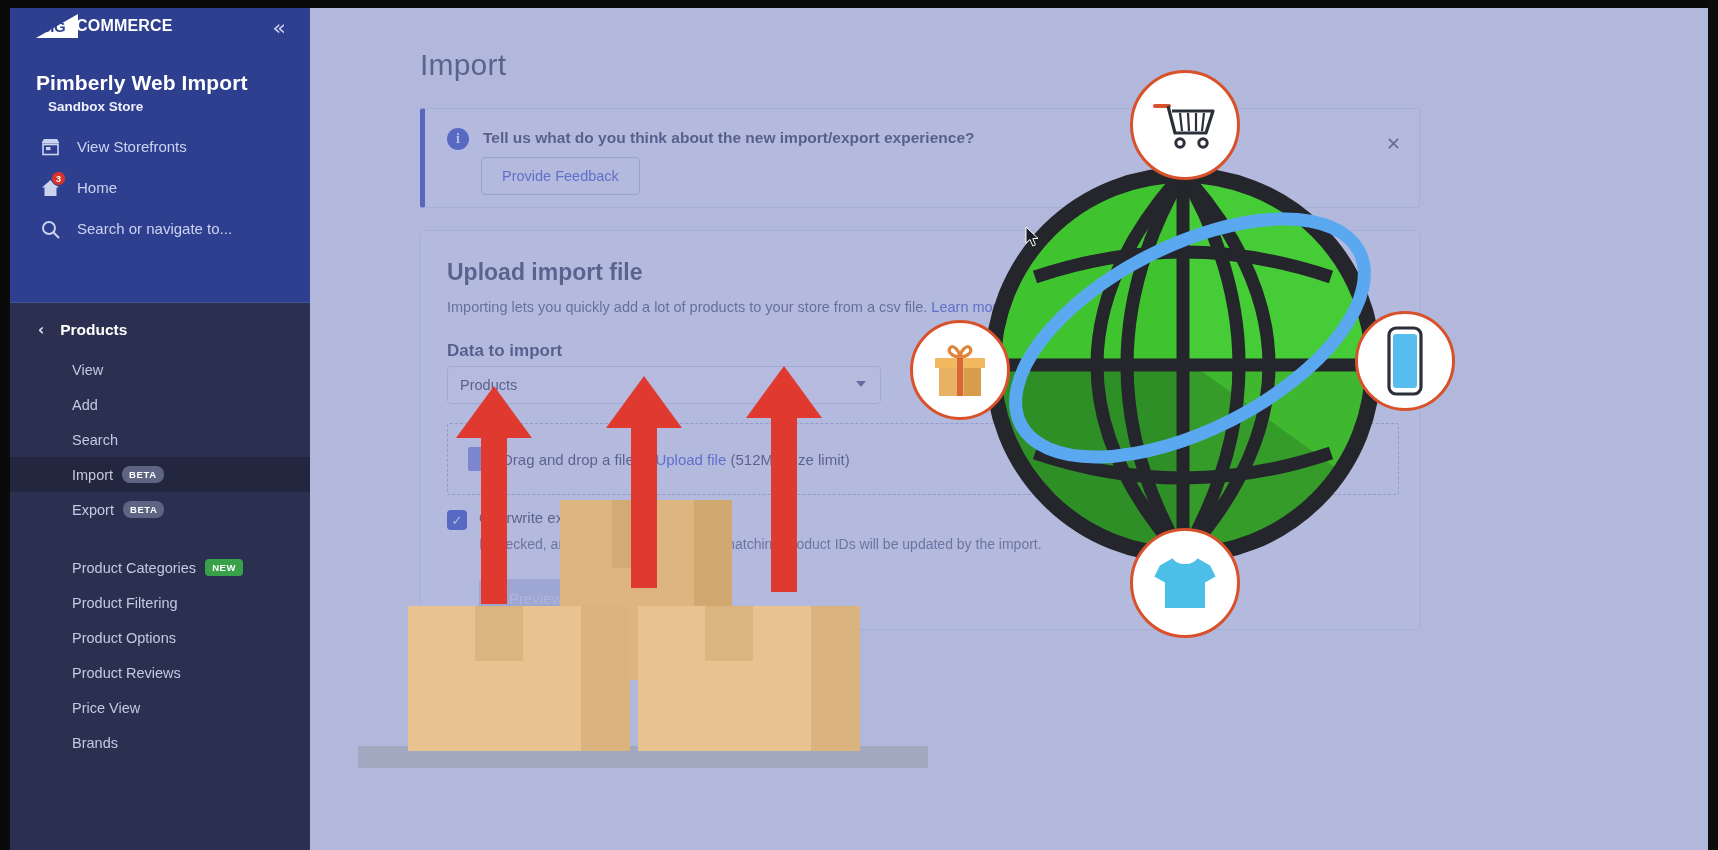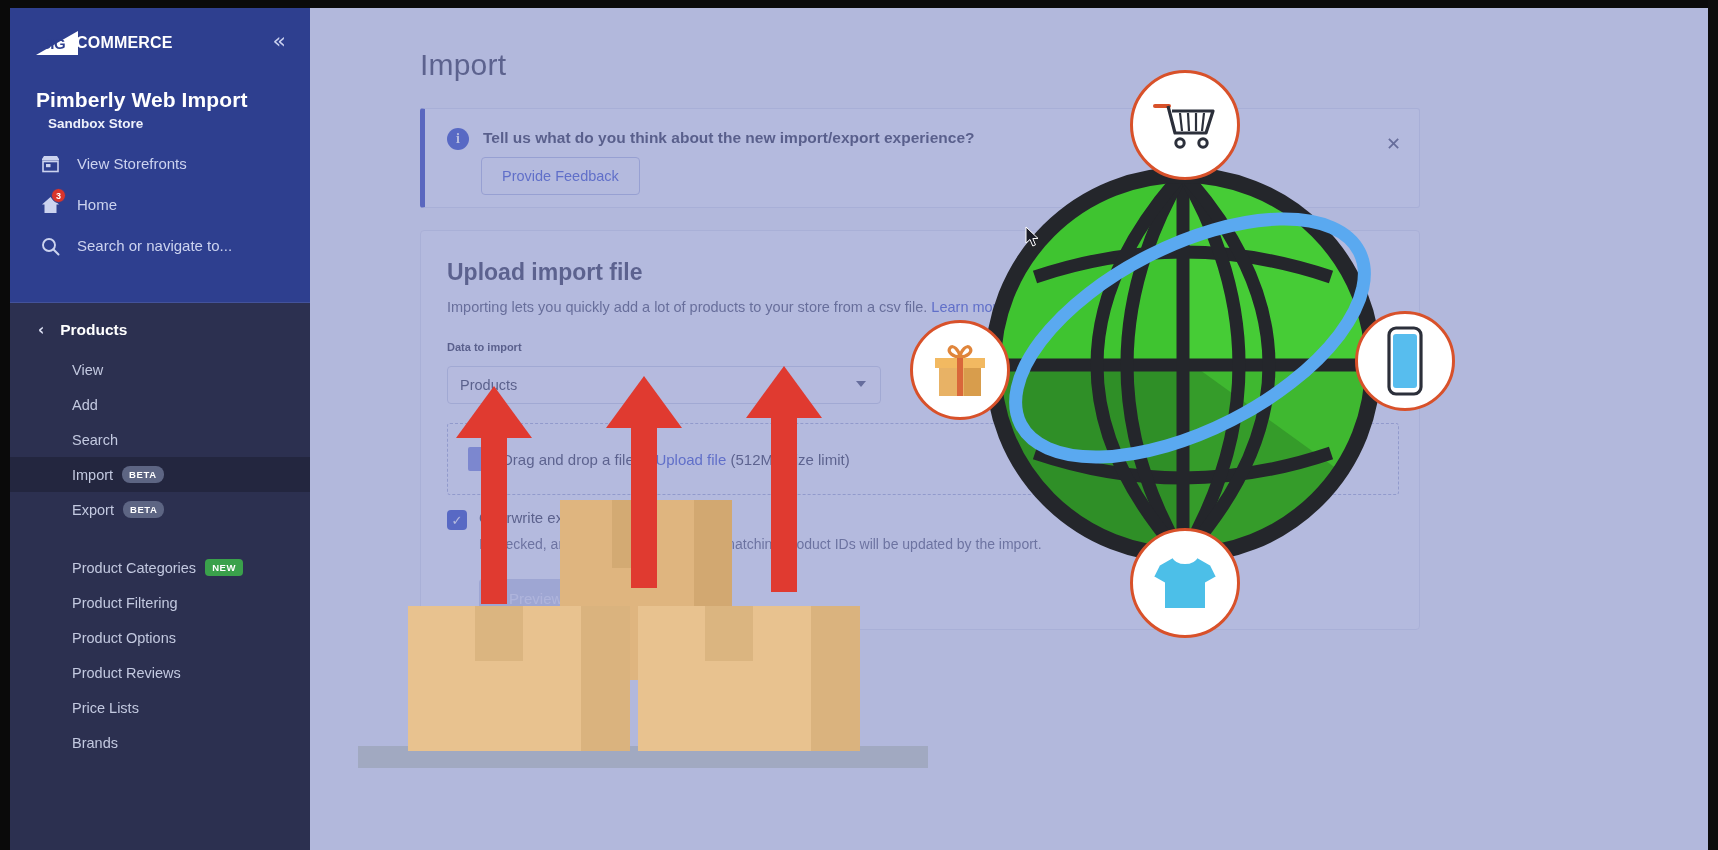"BIG" .sb-logo-row { align-items: flex-start -> flex-end; padding: 22px 24px 0 26px -> 5px 24px 0 26px }
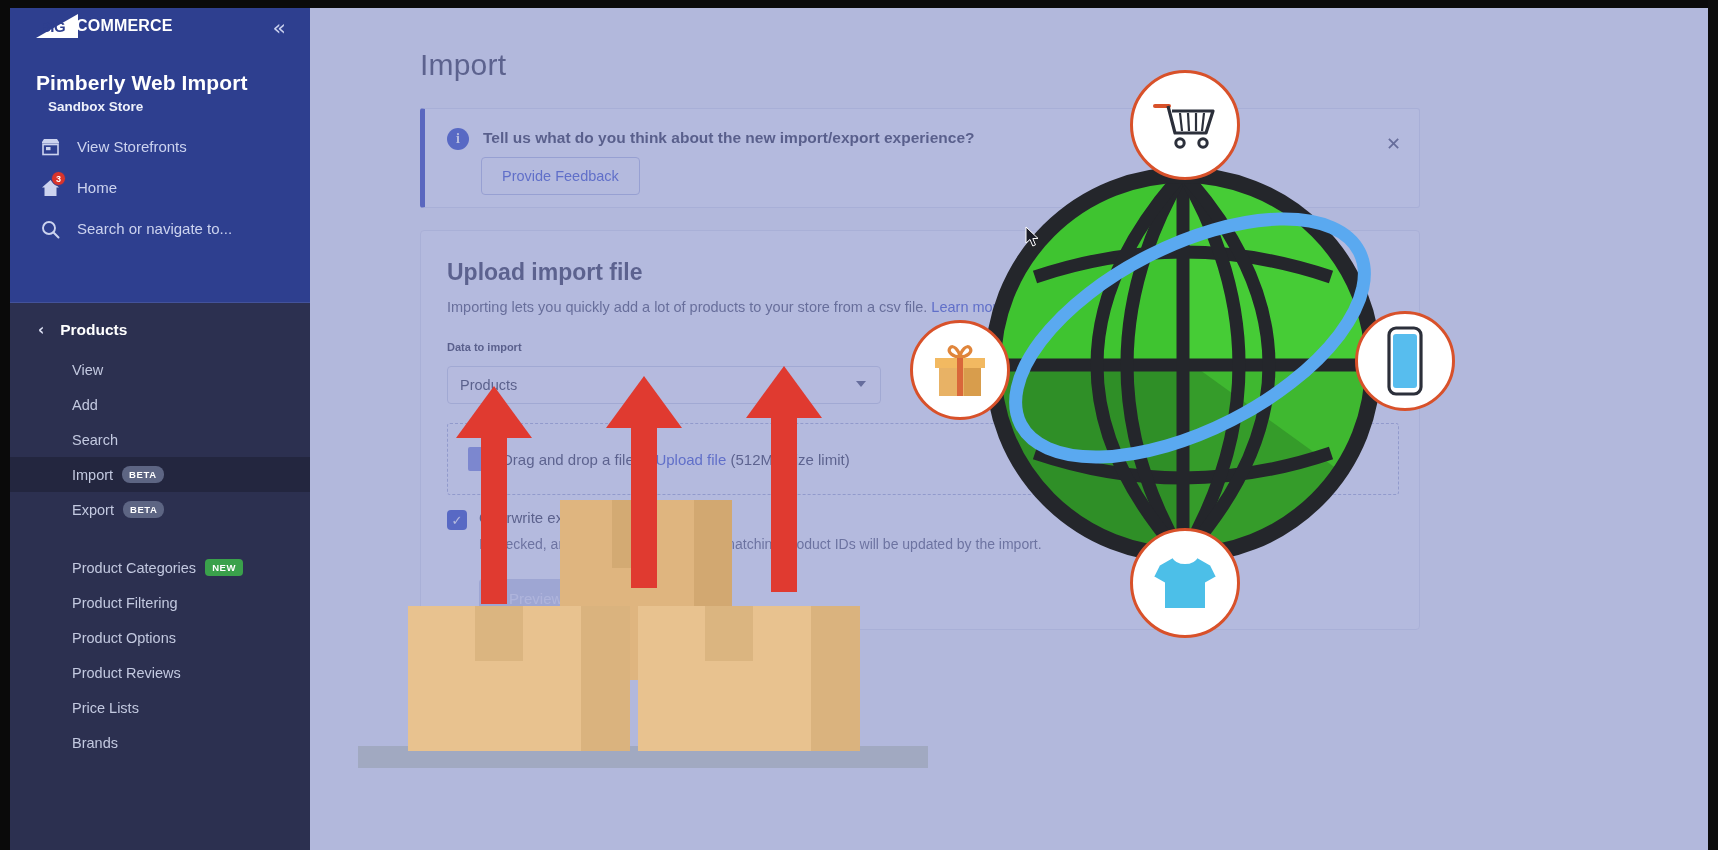"Data to import" .field-label { font-size: 11px -> 17px }
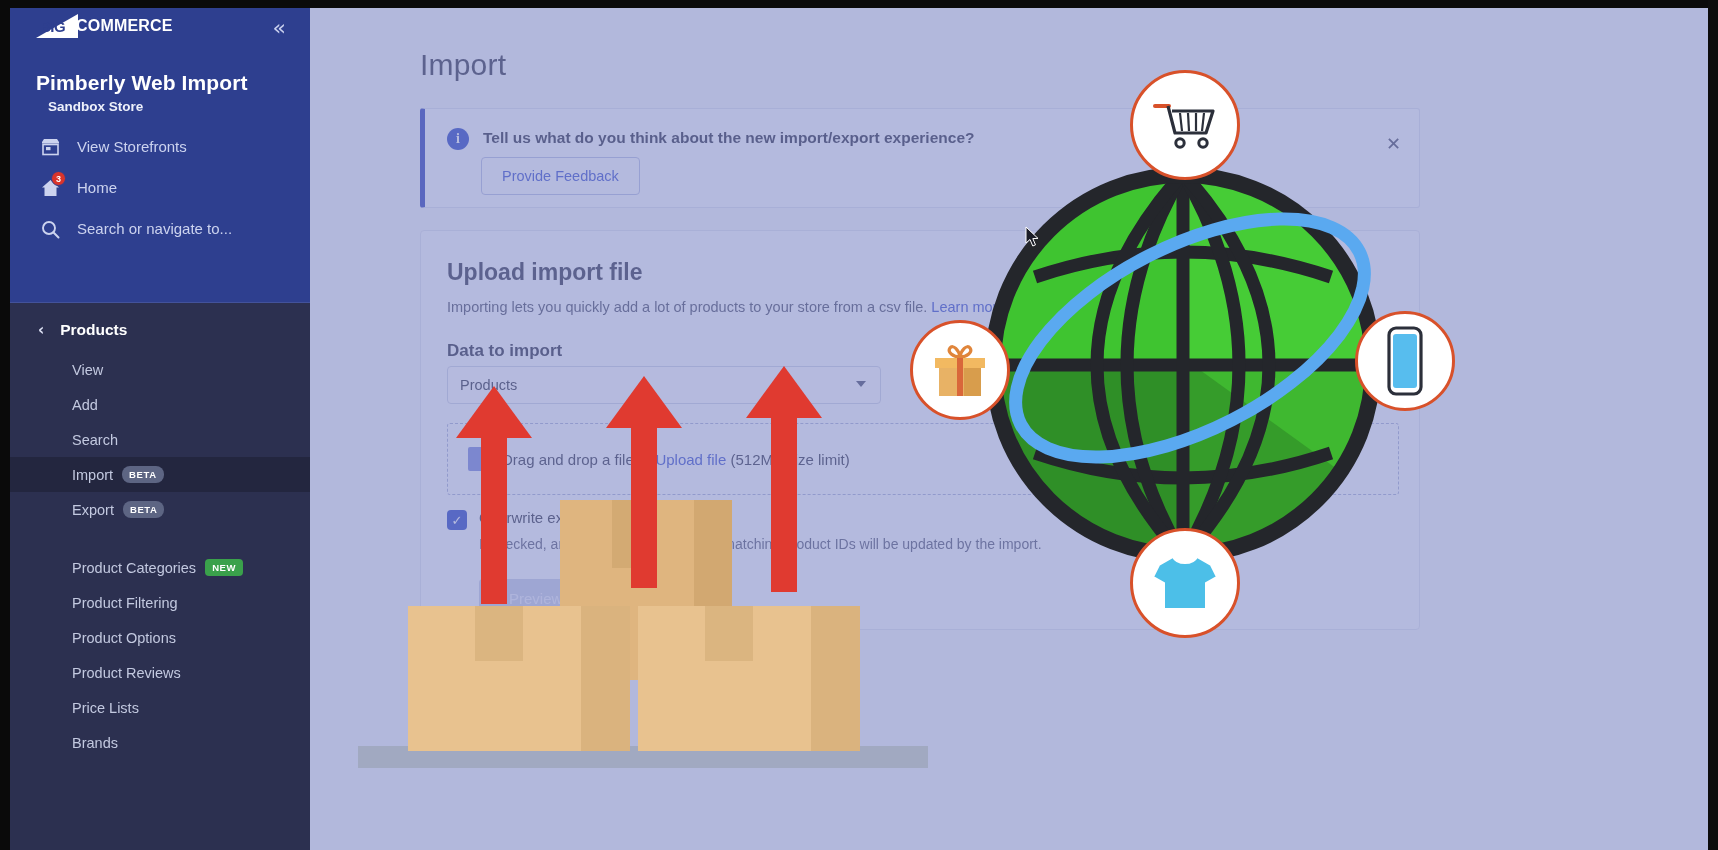"Price Lists" span { text: Lists -> View }
